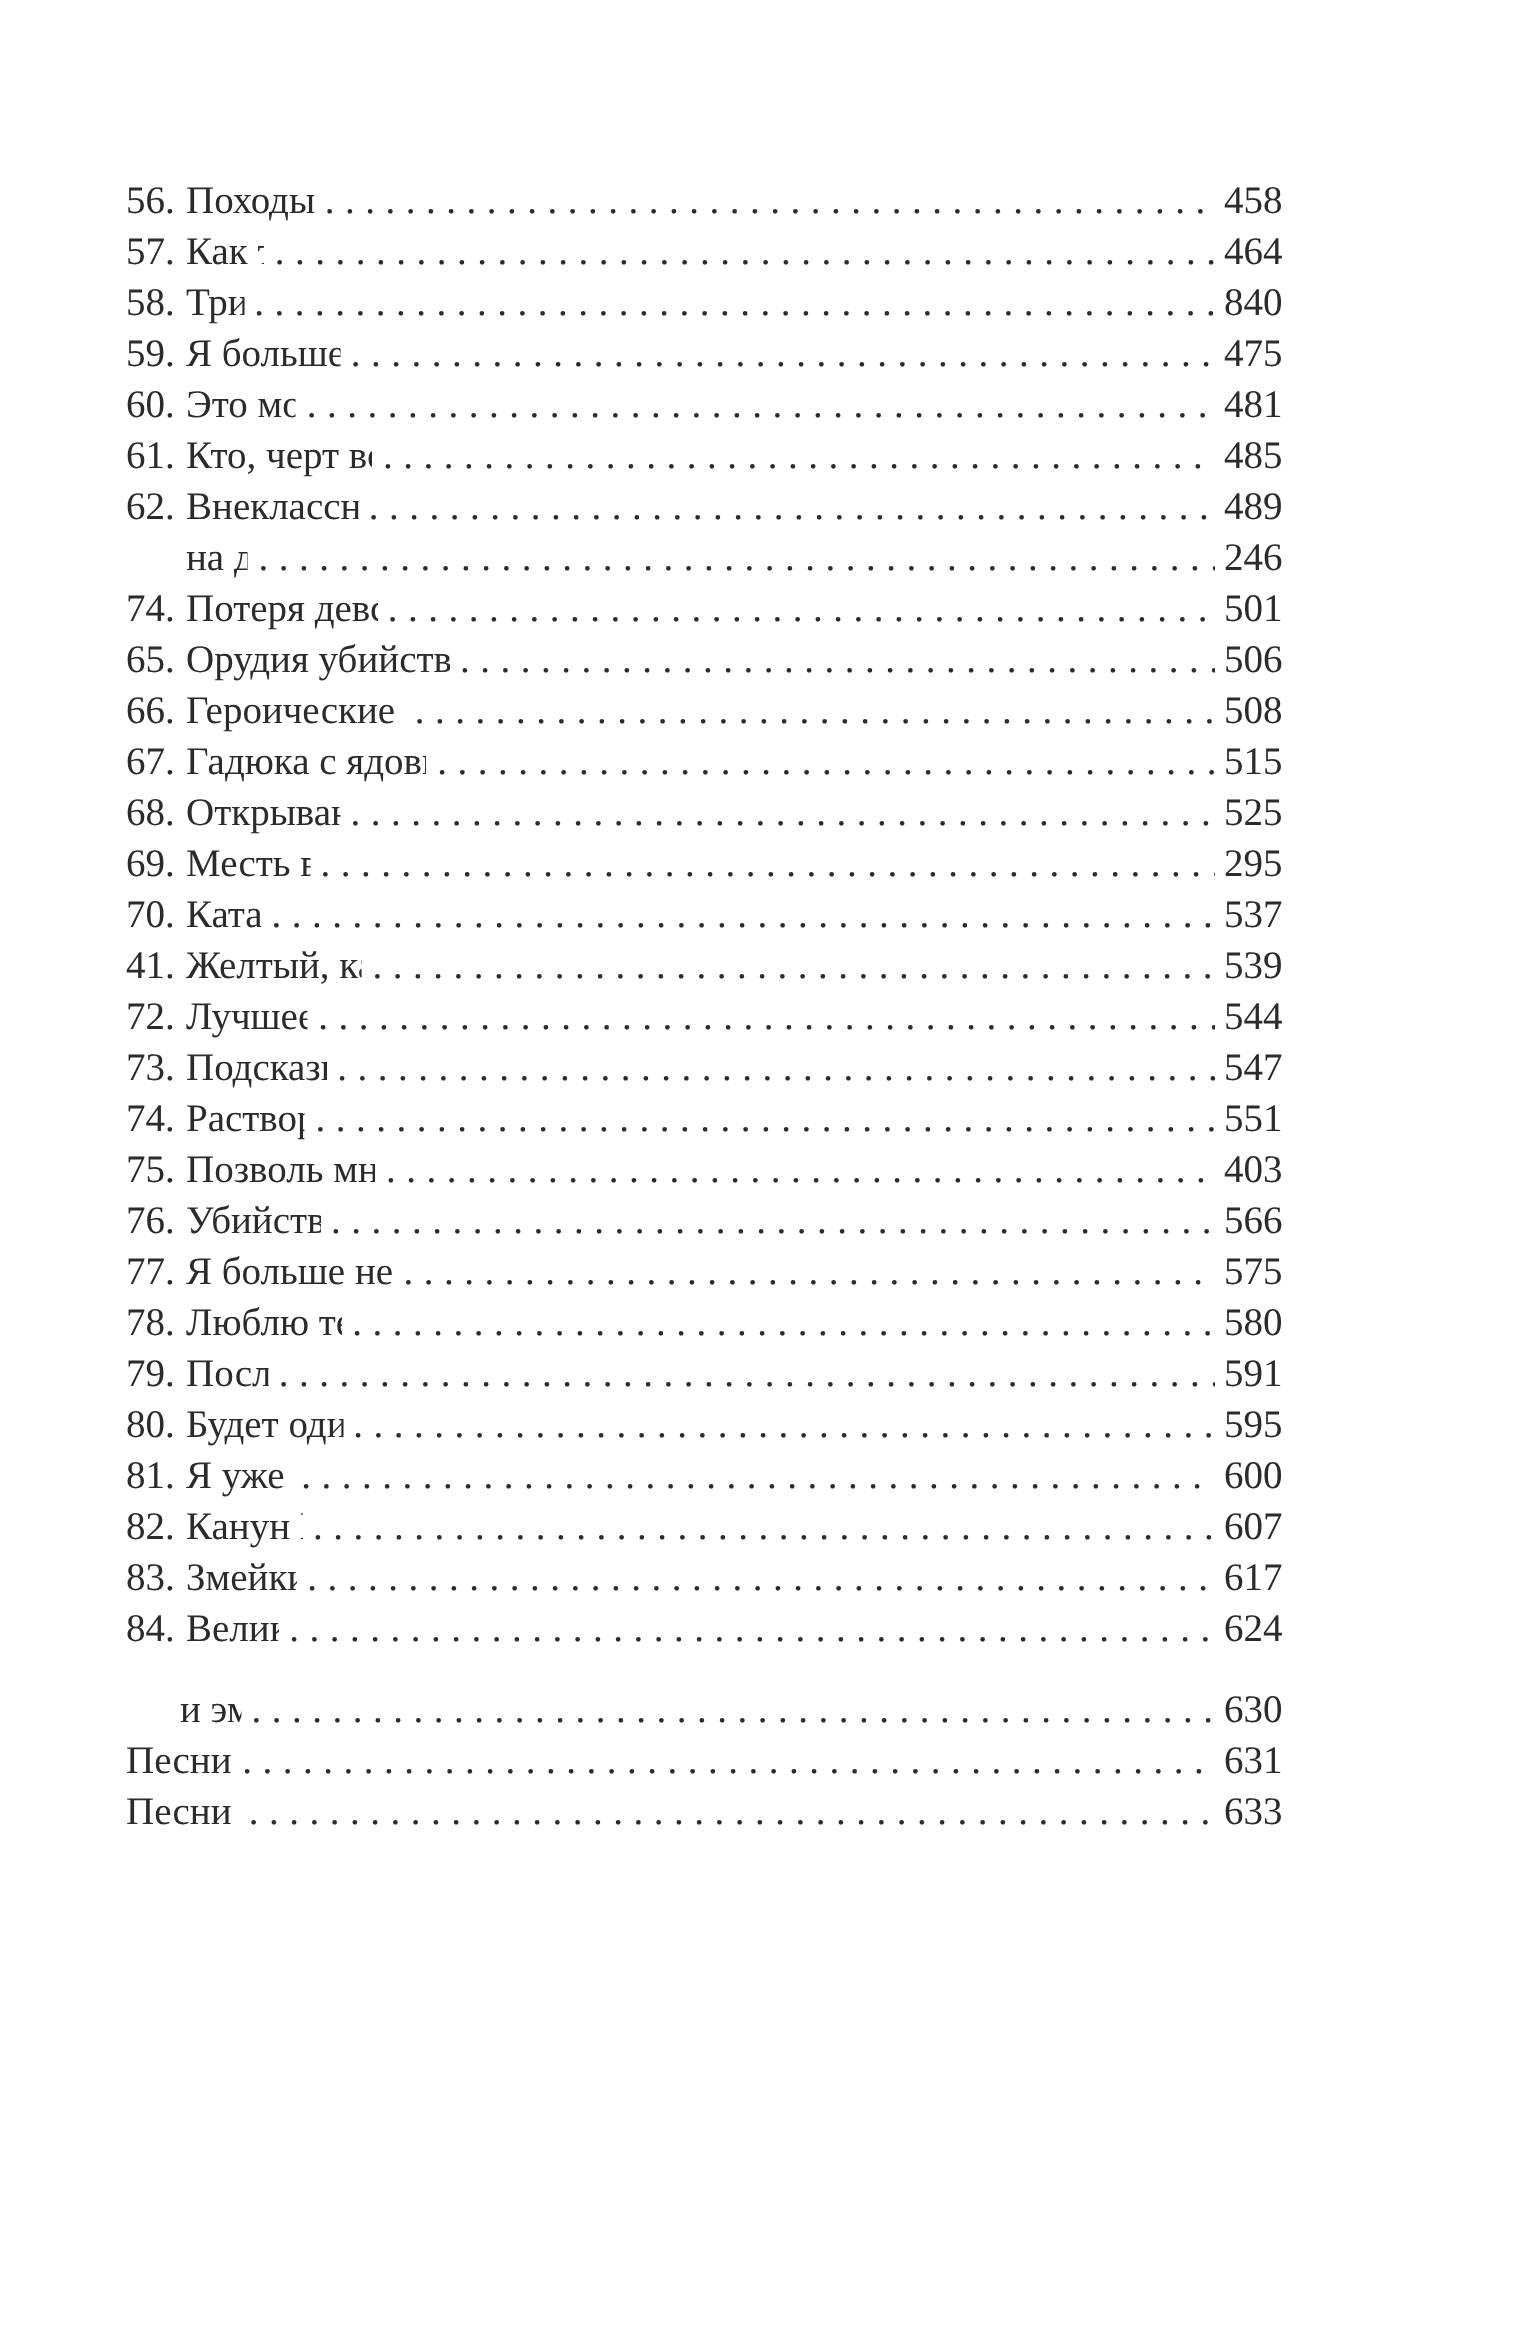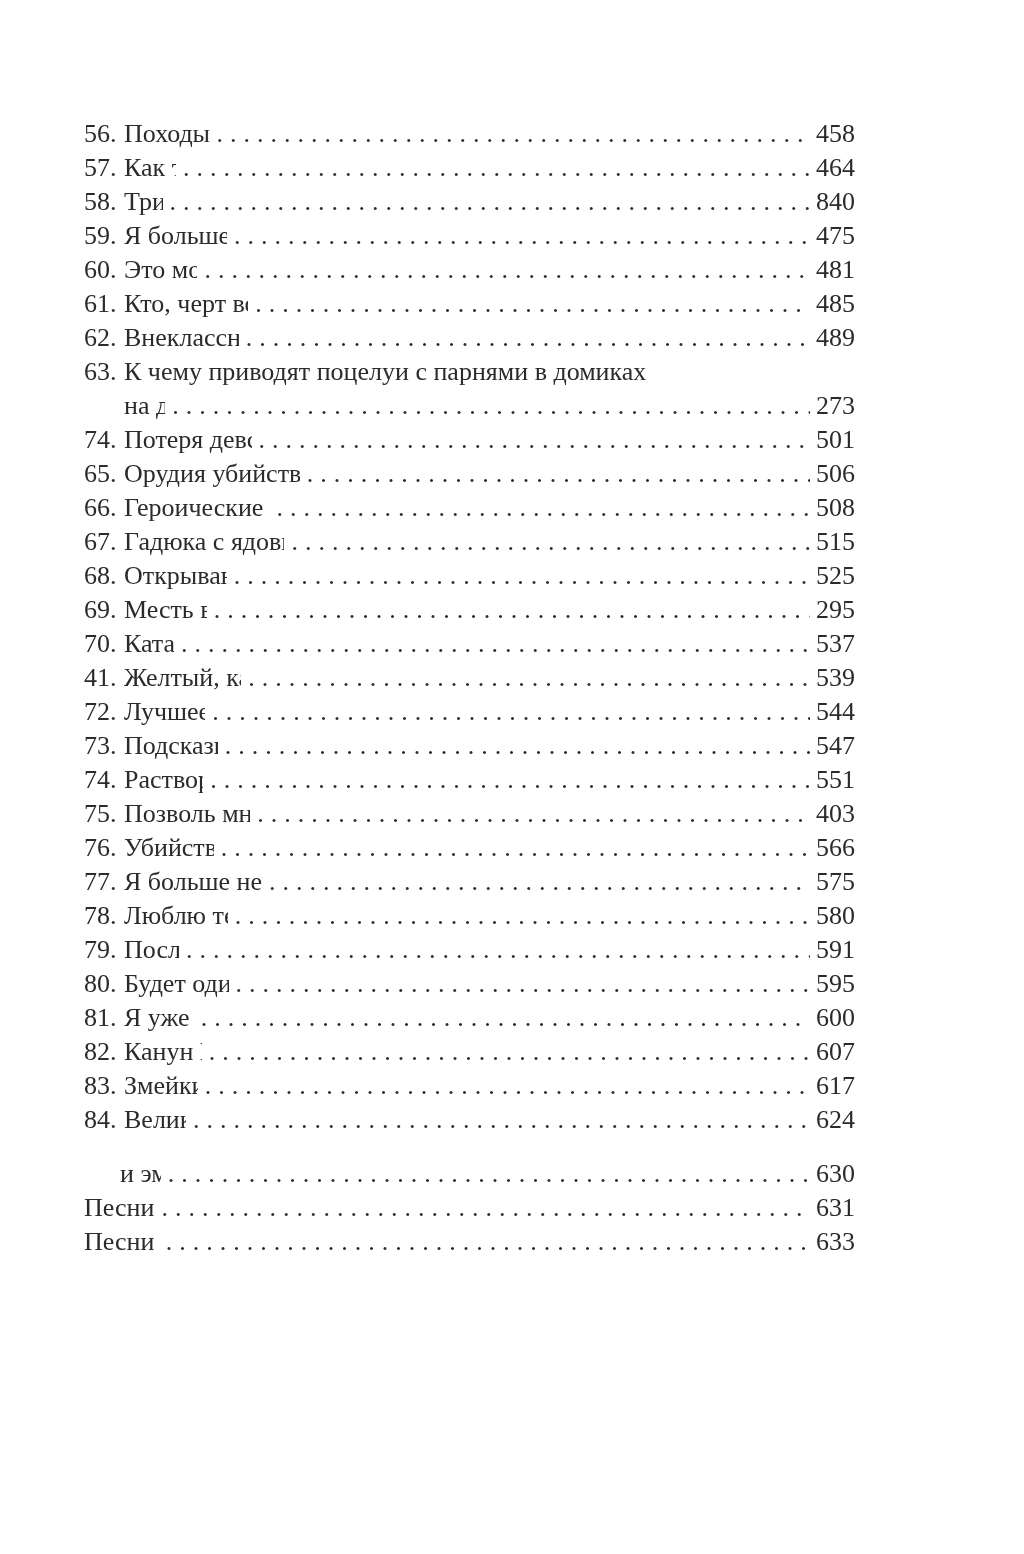"63." div.toc-line { html: <div> <span>63.</span> <span>К чему приводят поцелуи с парнями в домиках</span> </div> -> none }
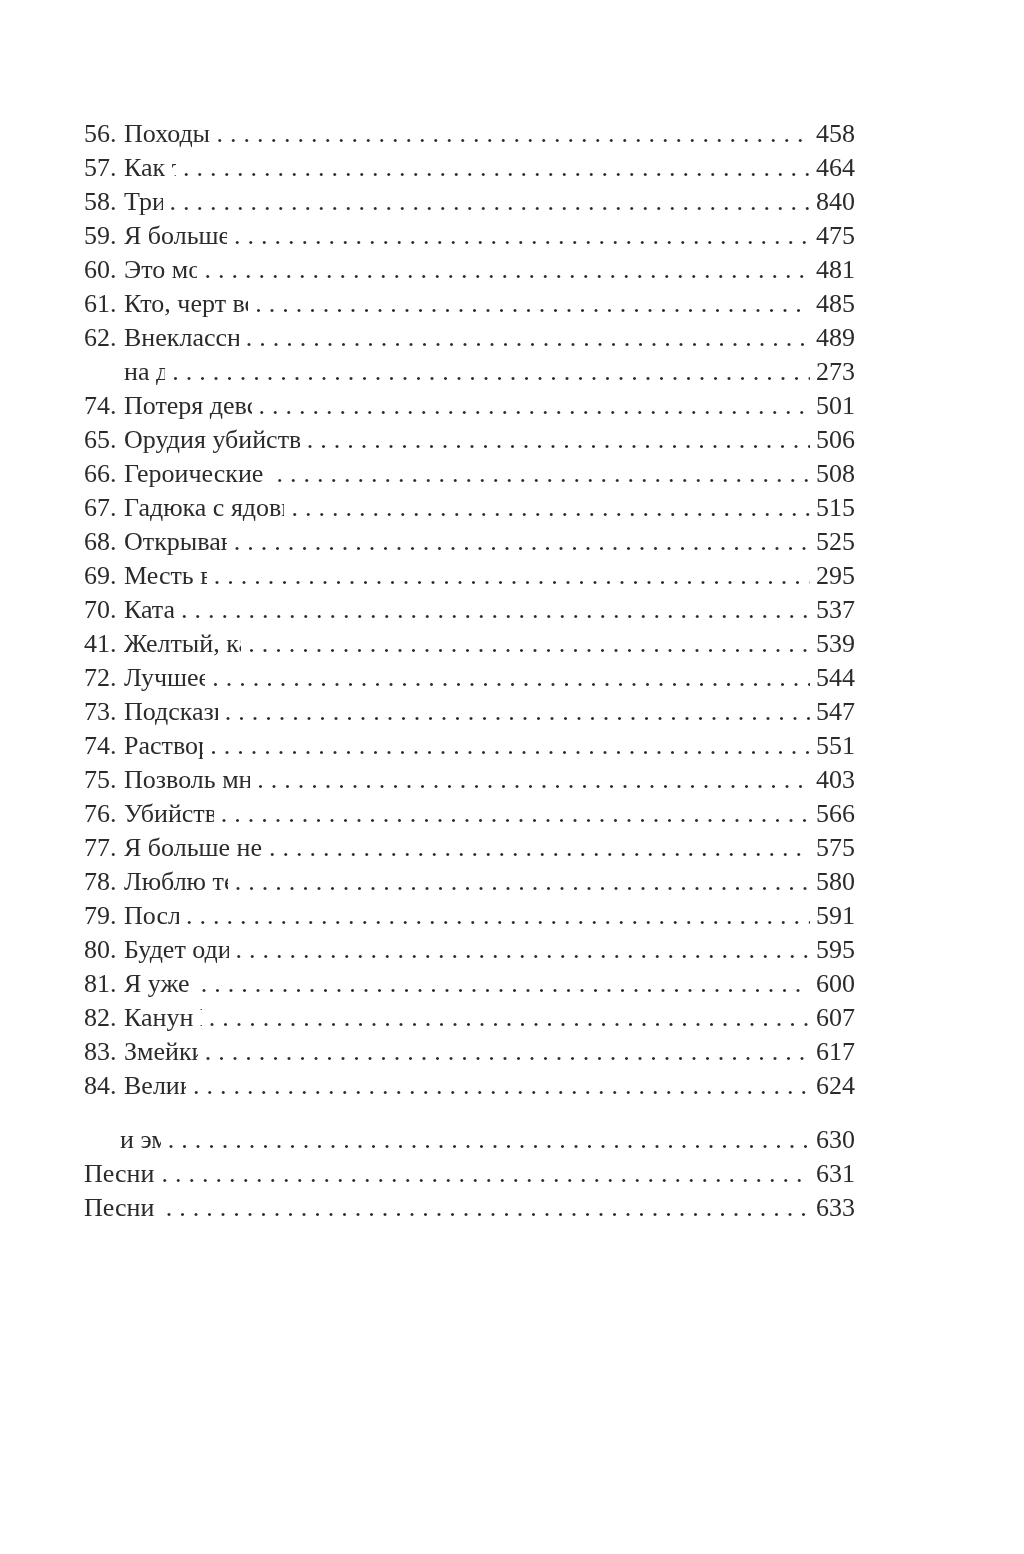"273" span.pg { text: 273 -> 246 }
